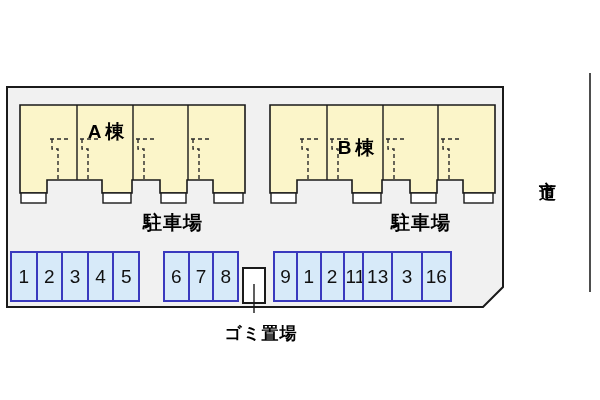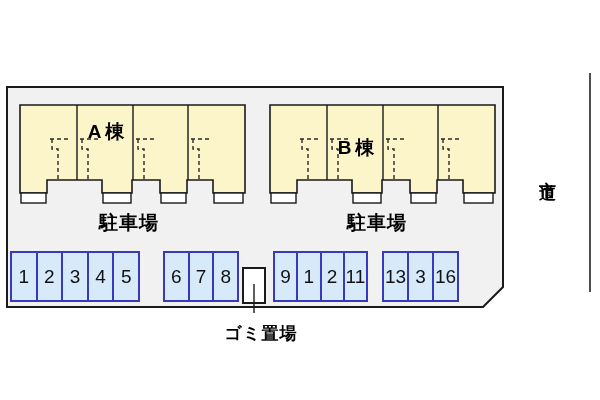"駐車場" .parking-lbl { margin-left: none -> 44px }
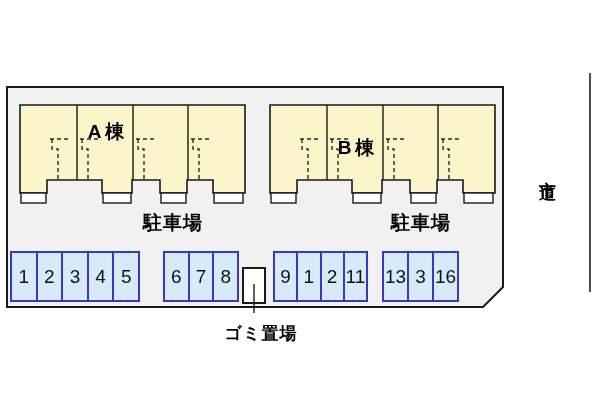"13" div.pgroup { left: 382px -> 362px; width: 77px -> 90px }
